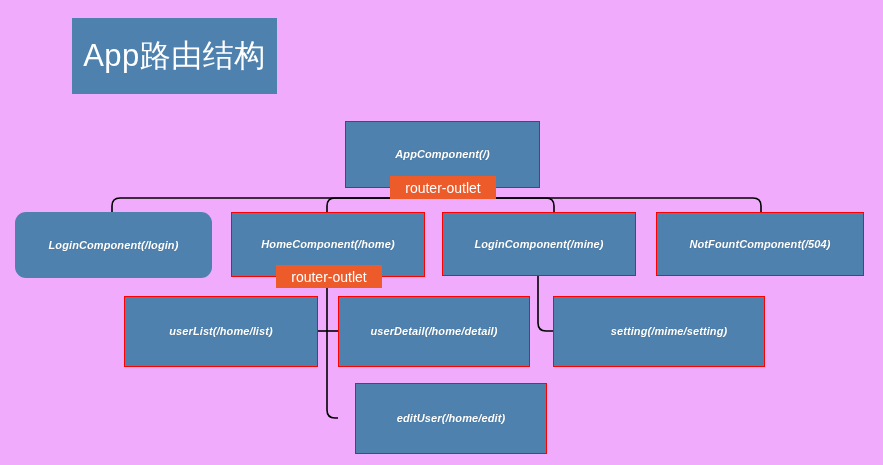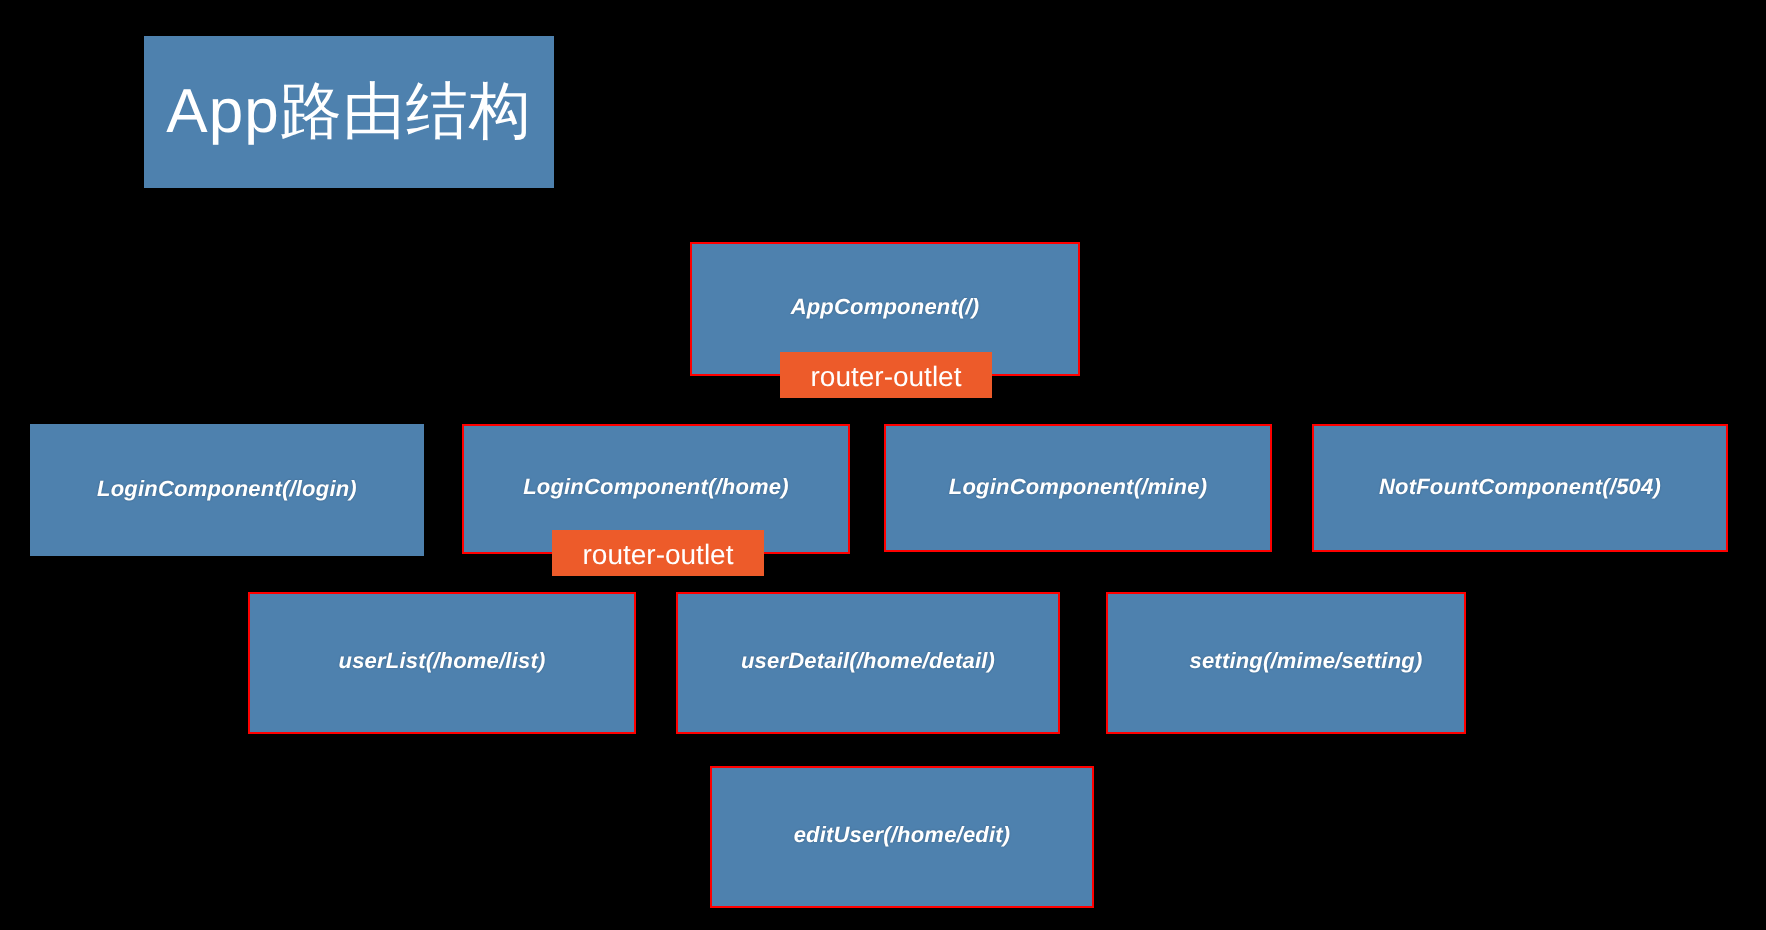"App路由结构" #canvas { background: #000000 -> #f0abfc }
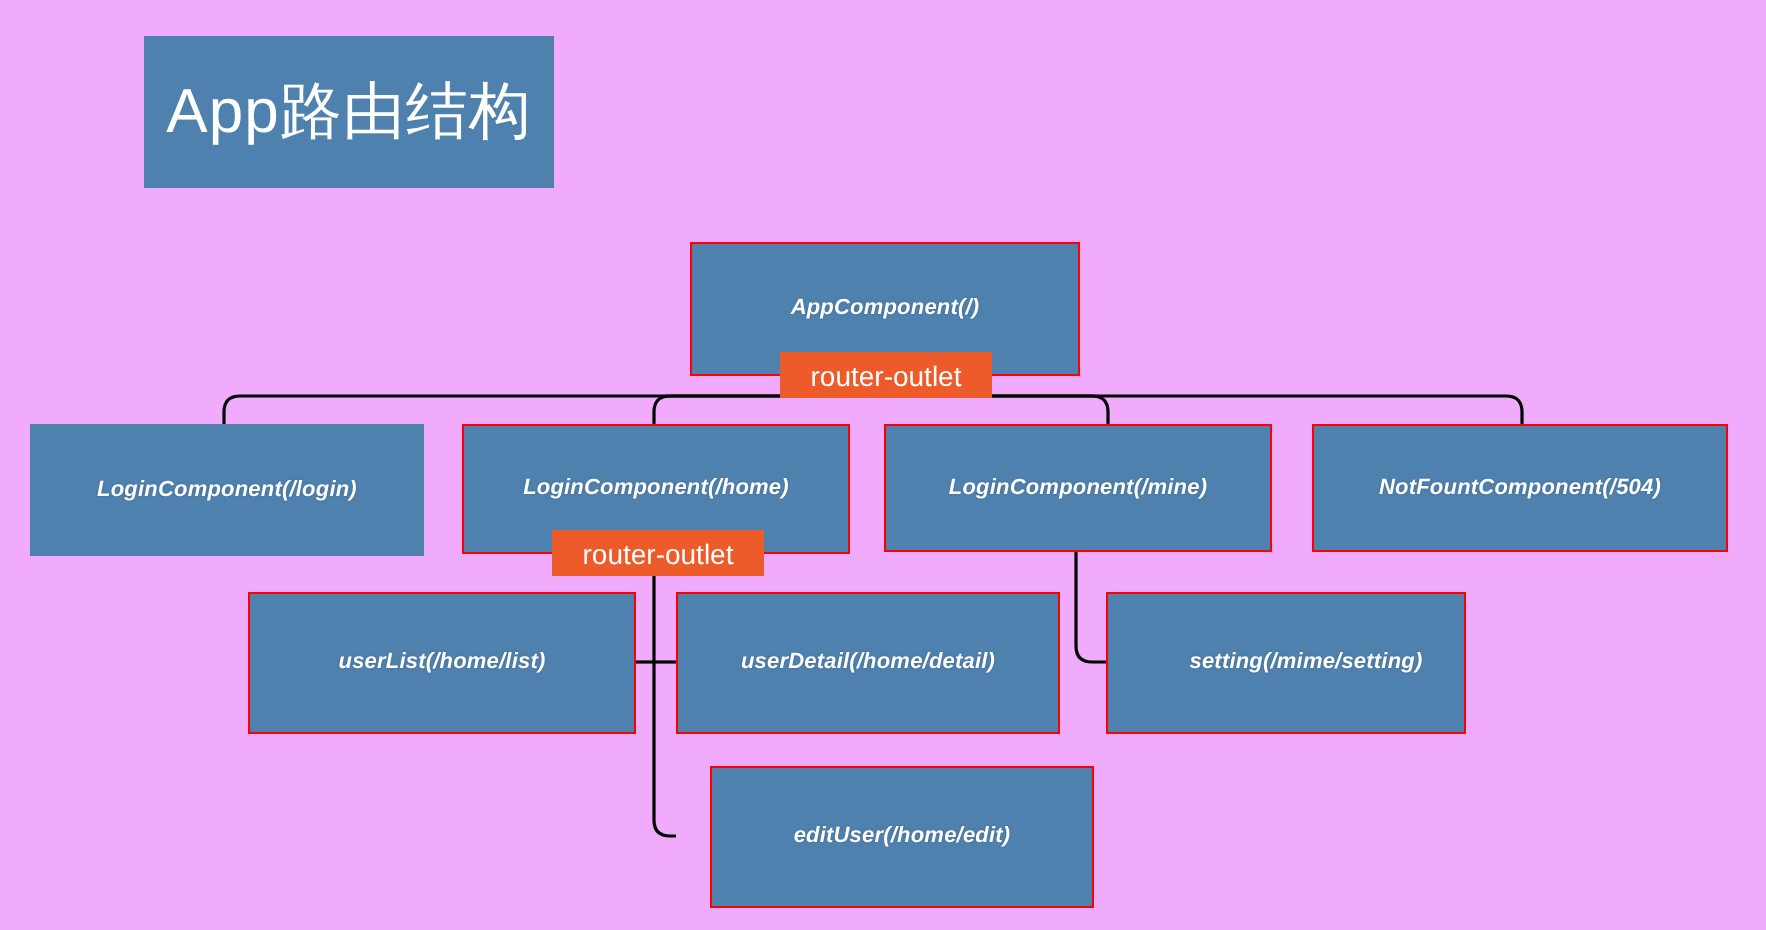"LoginComponent(/login)" div.node { border-radius: none -> 11px }
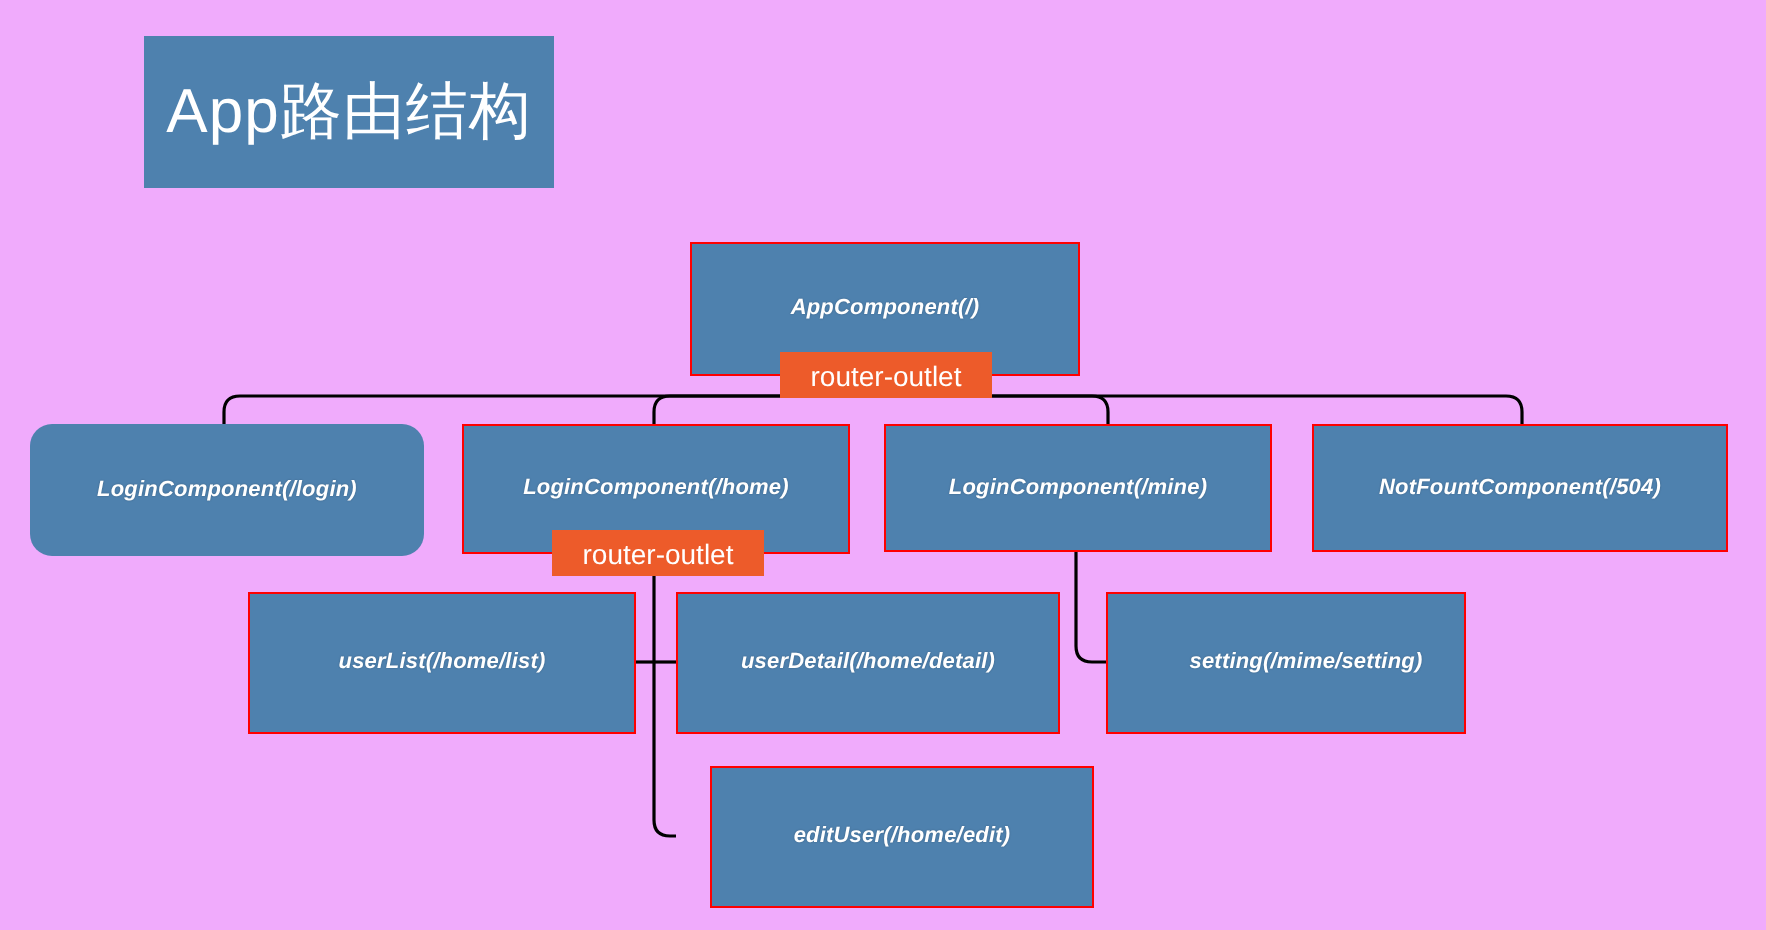"LoginComponent(/home)" span.node-label { text: LoginComponent -> HomeComponent }
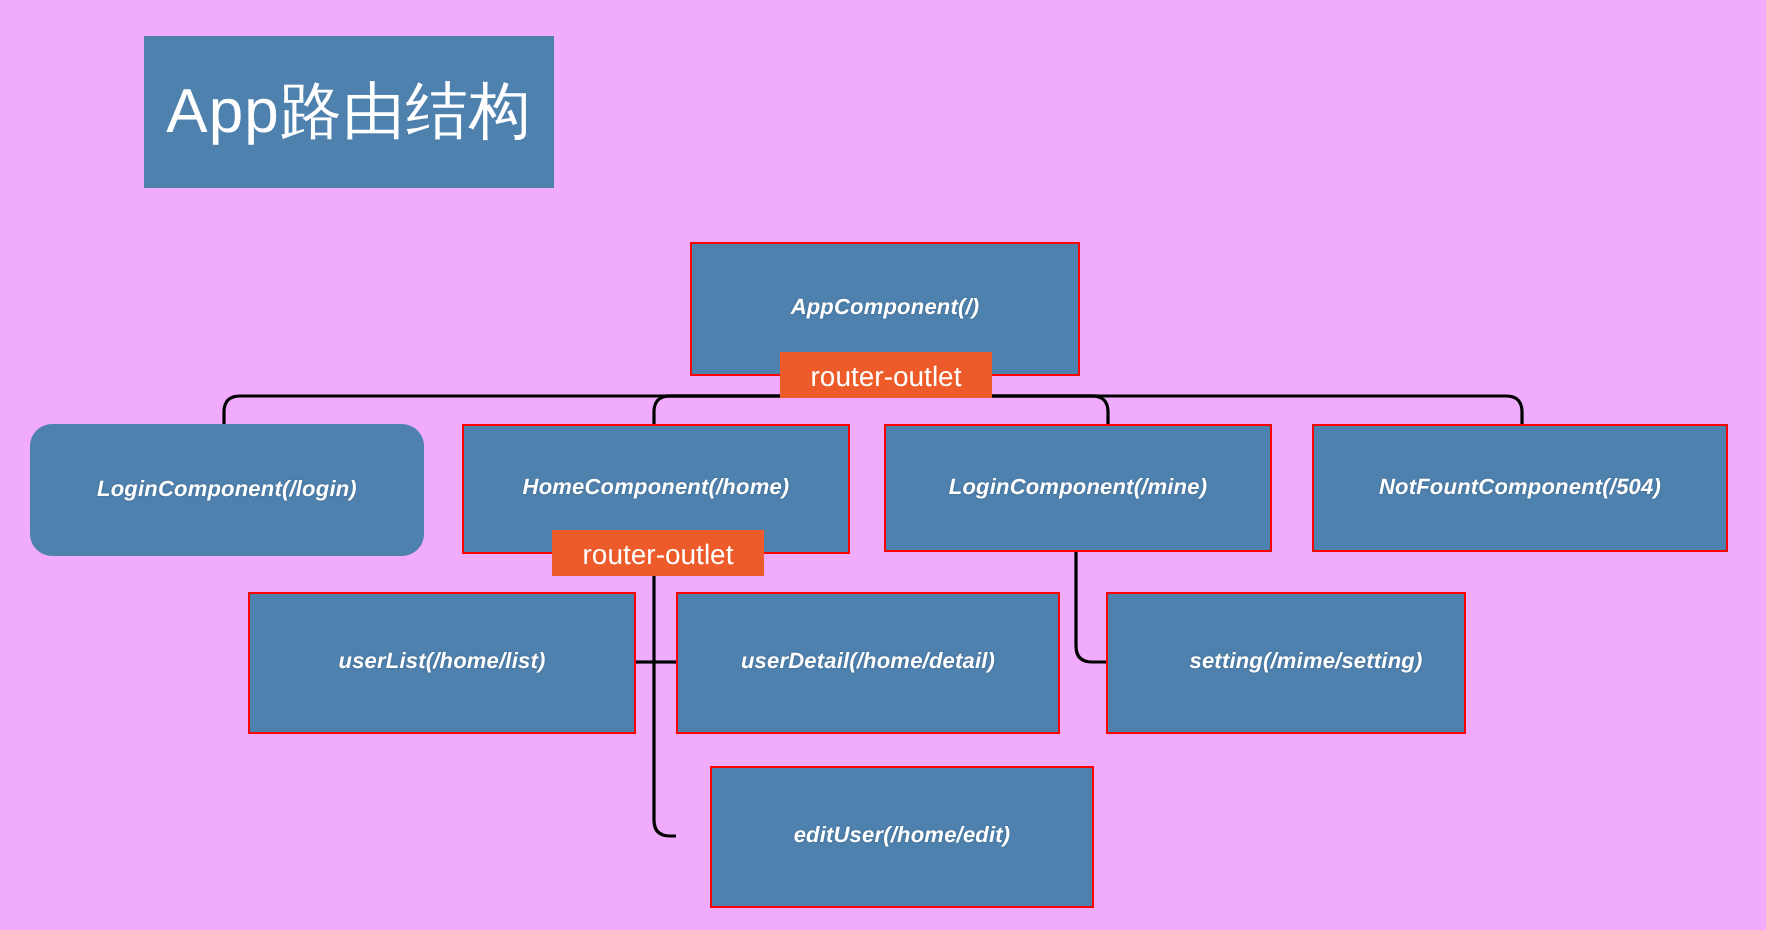"setting(/mime/setting)" div.node { width: 180px -> 212px }
